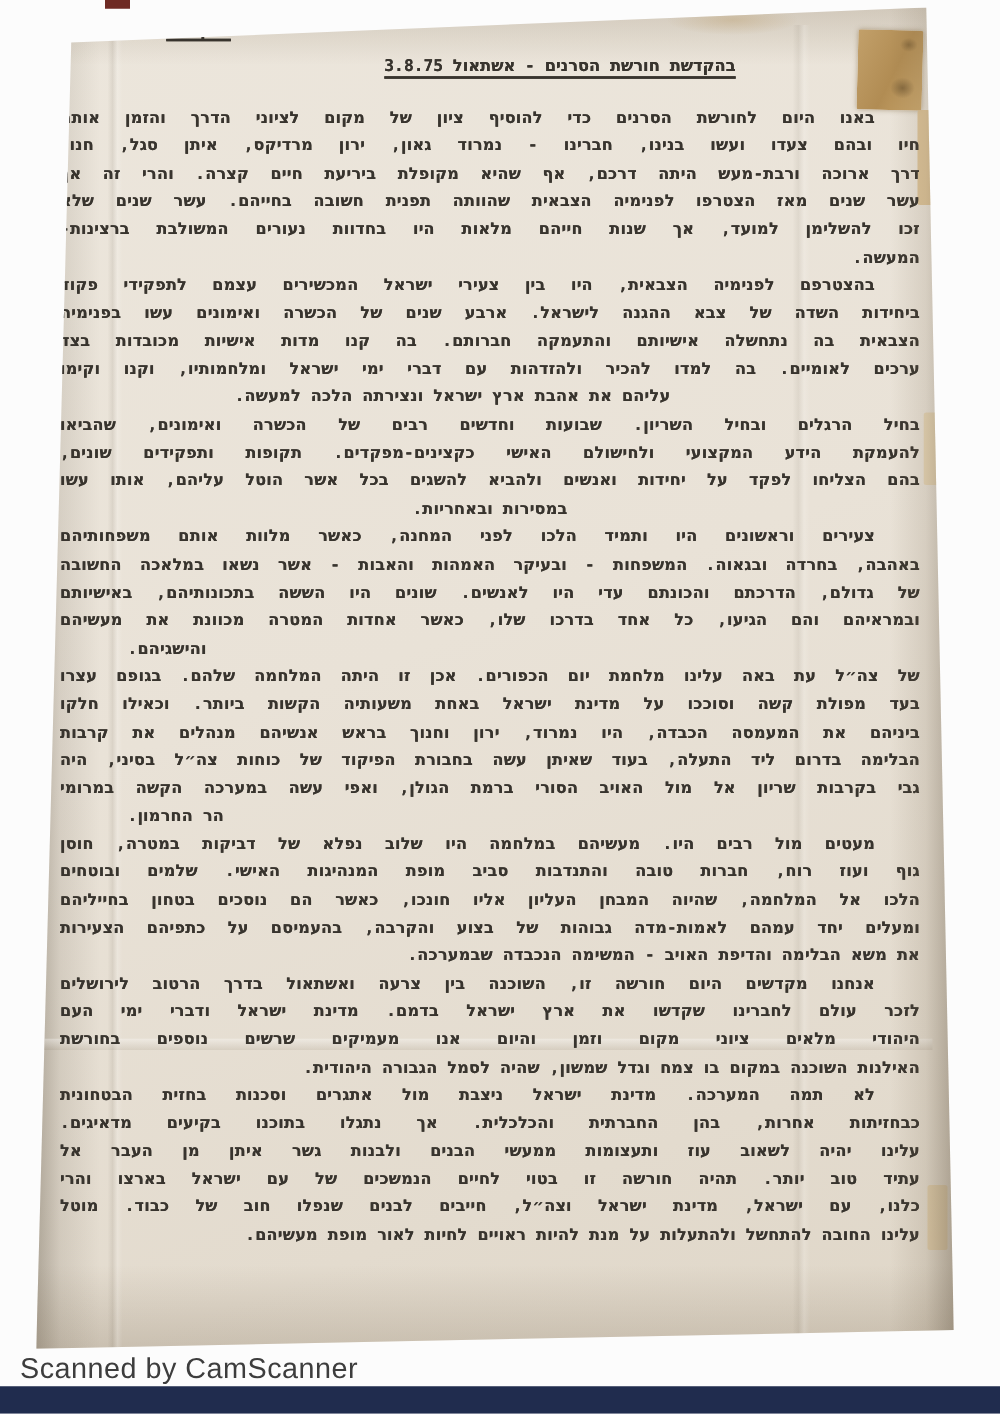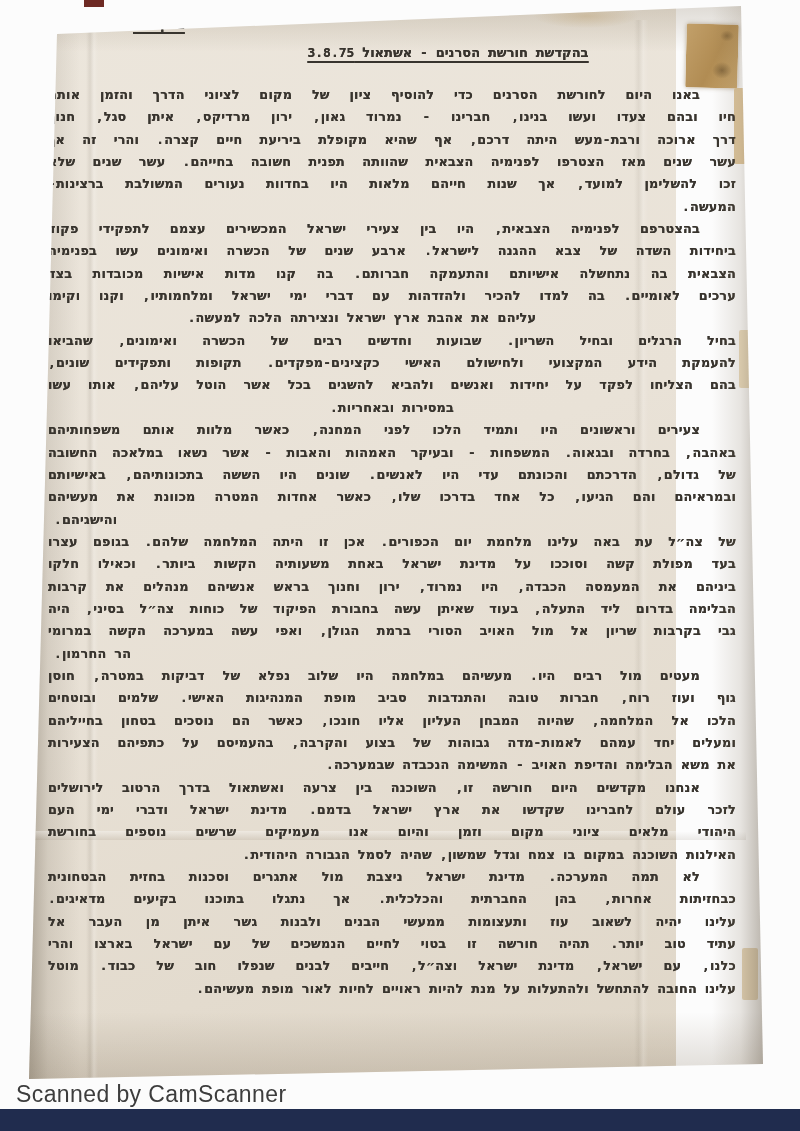"בהקדשת חורשת הסרנים - אשתאול" .page { width: 676px -> 800px }
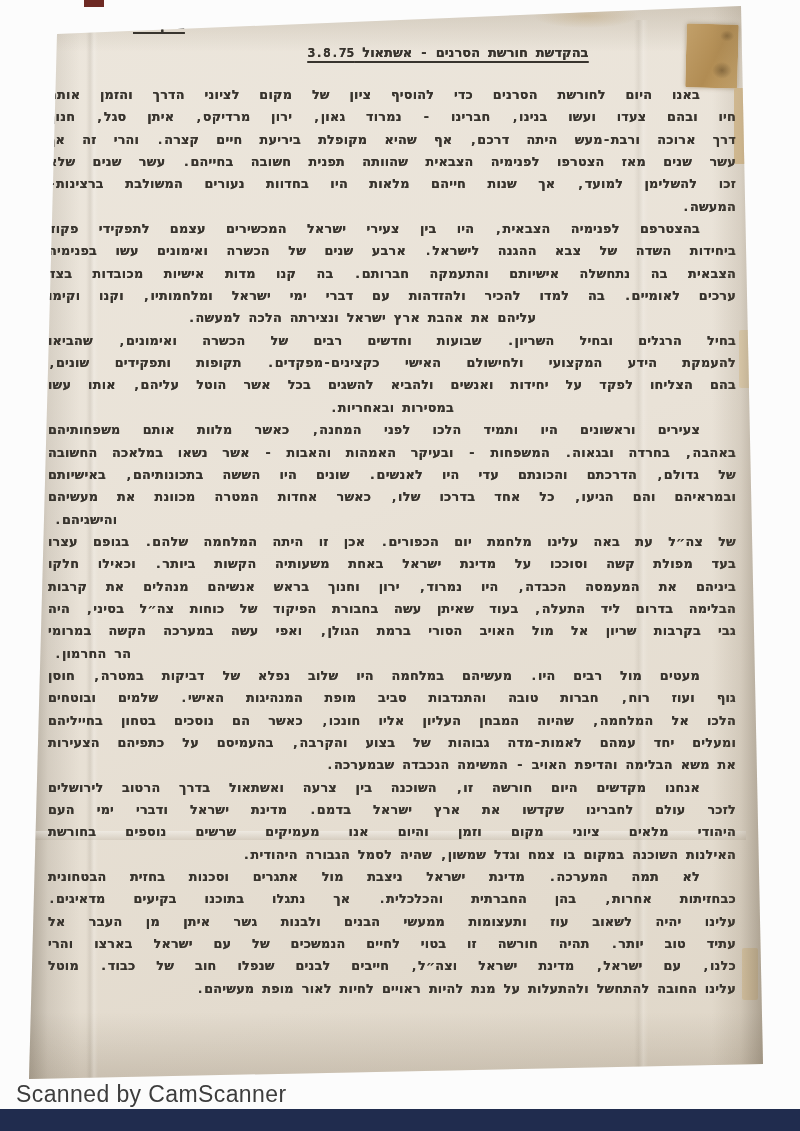"והישגיהם." .line.l { margin-left: none -> 48px }
